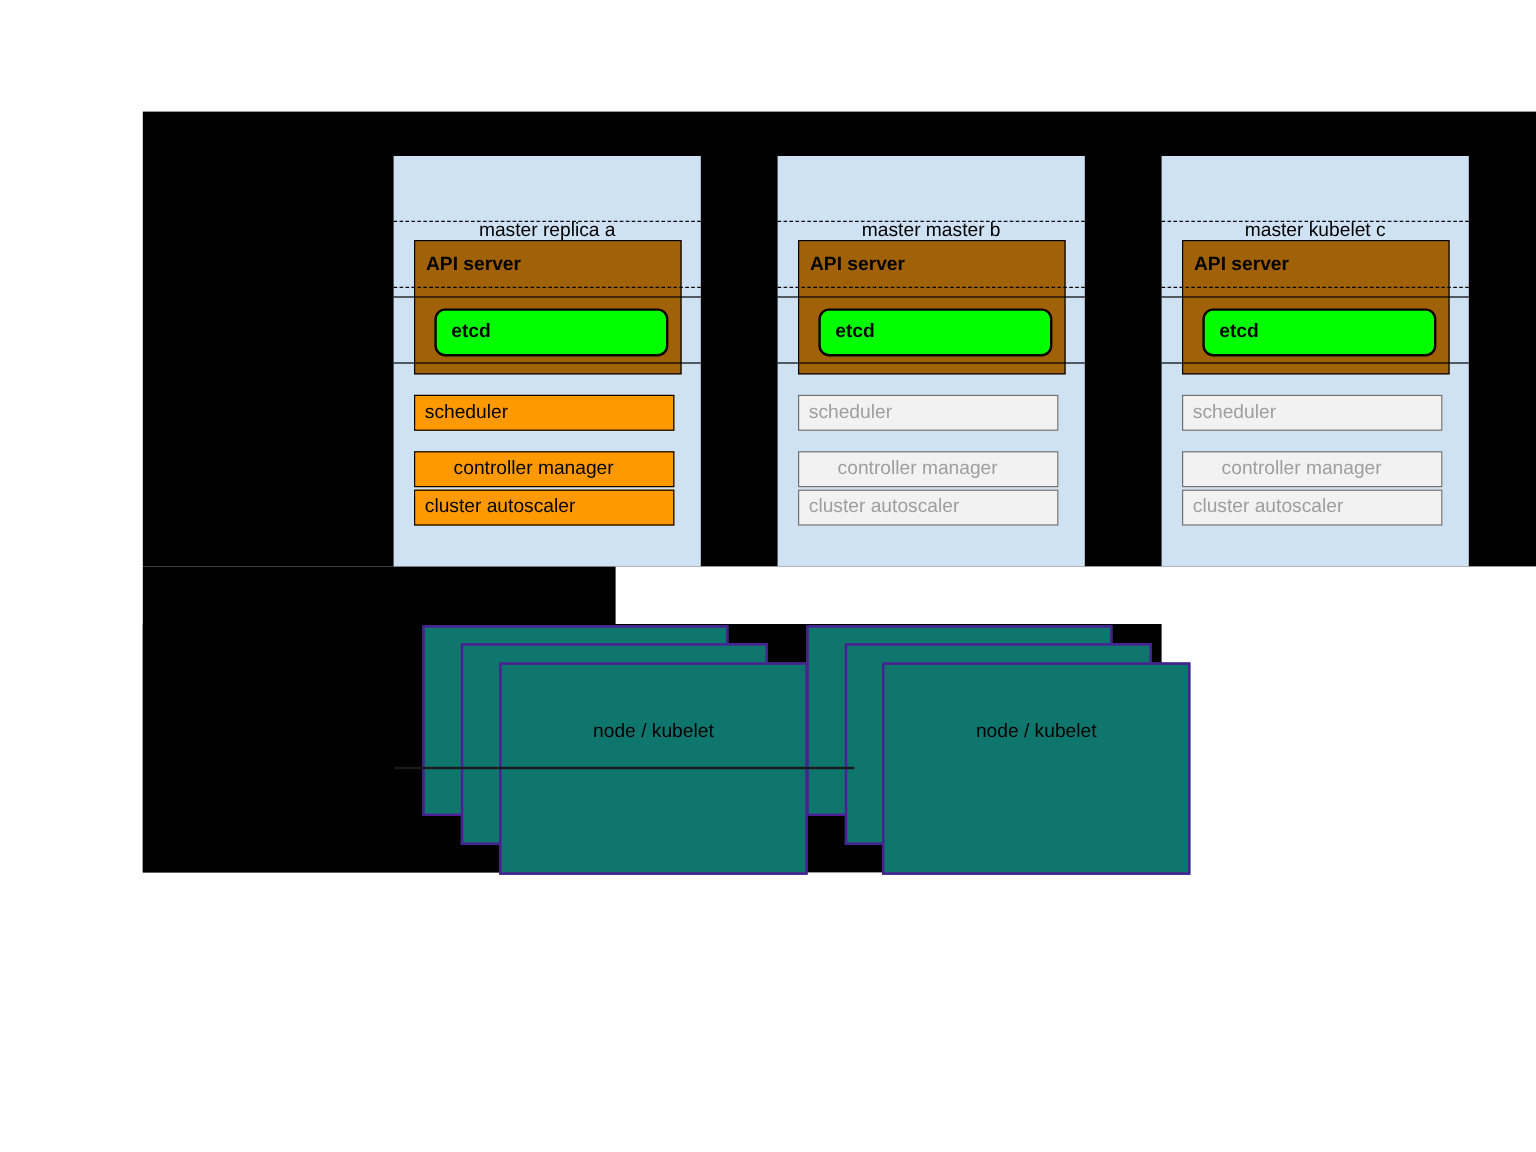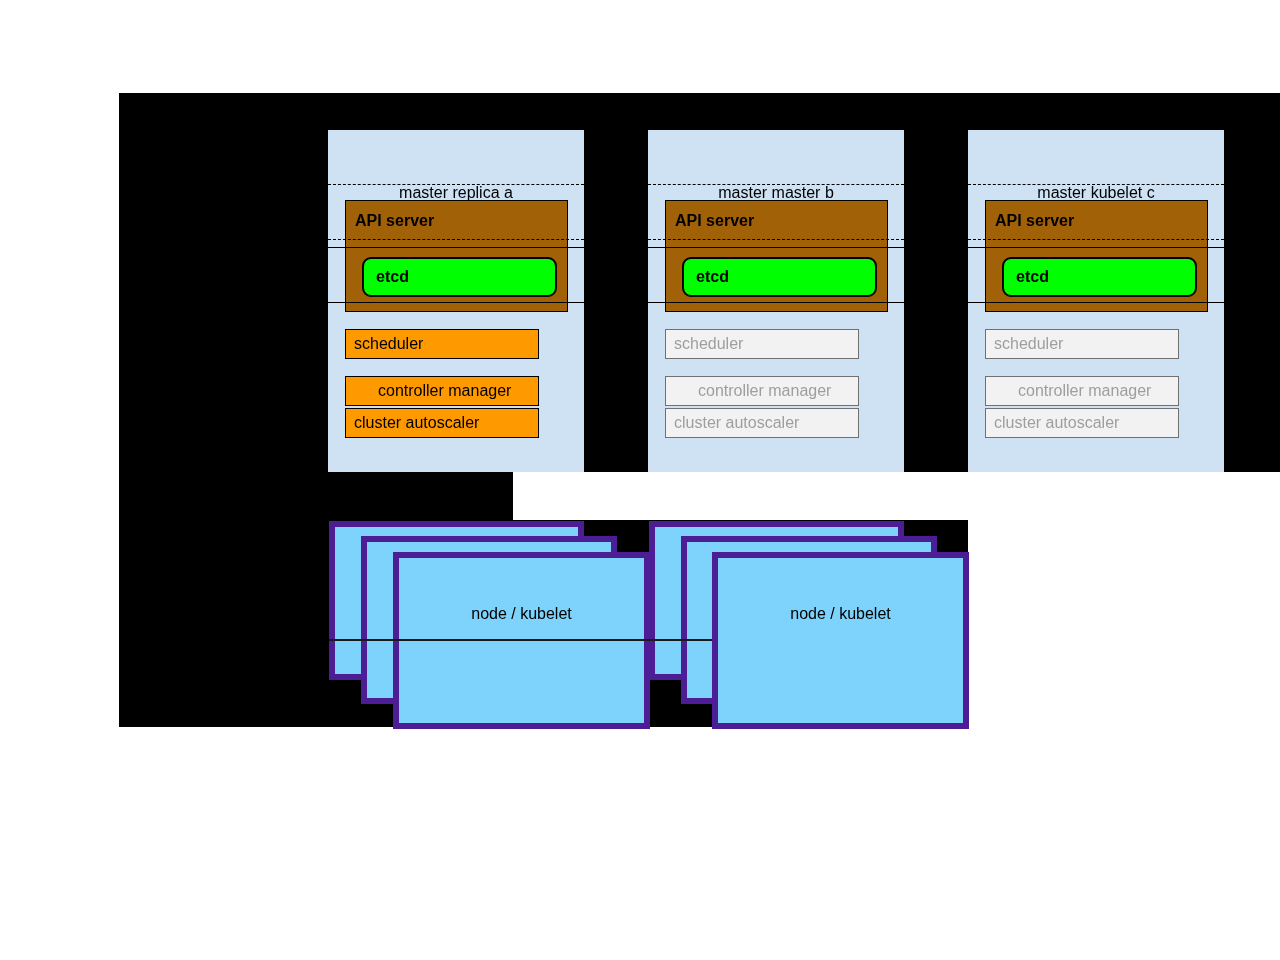"scheduler" .small-box { width: 194px -> 217px }
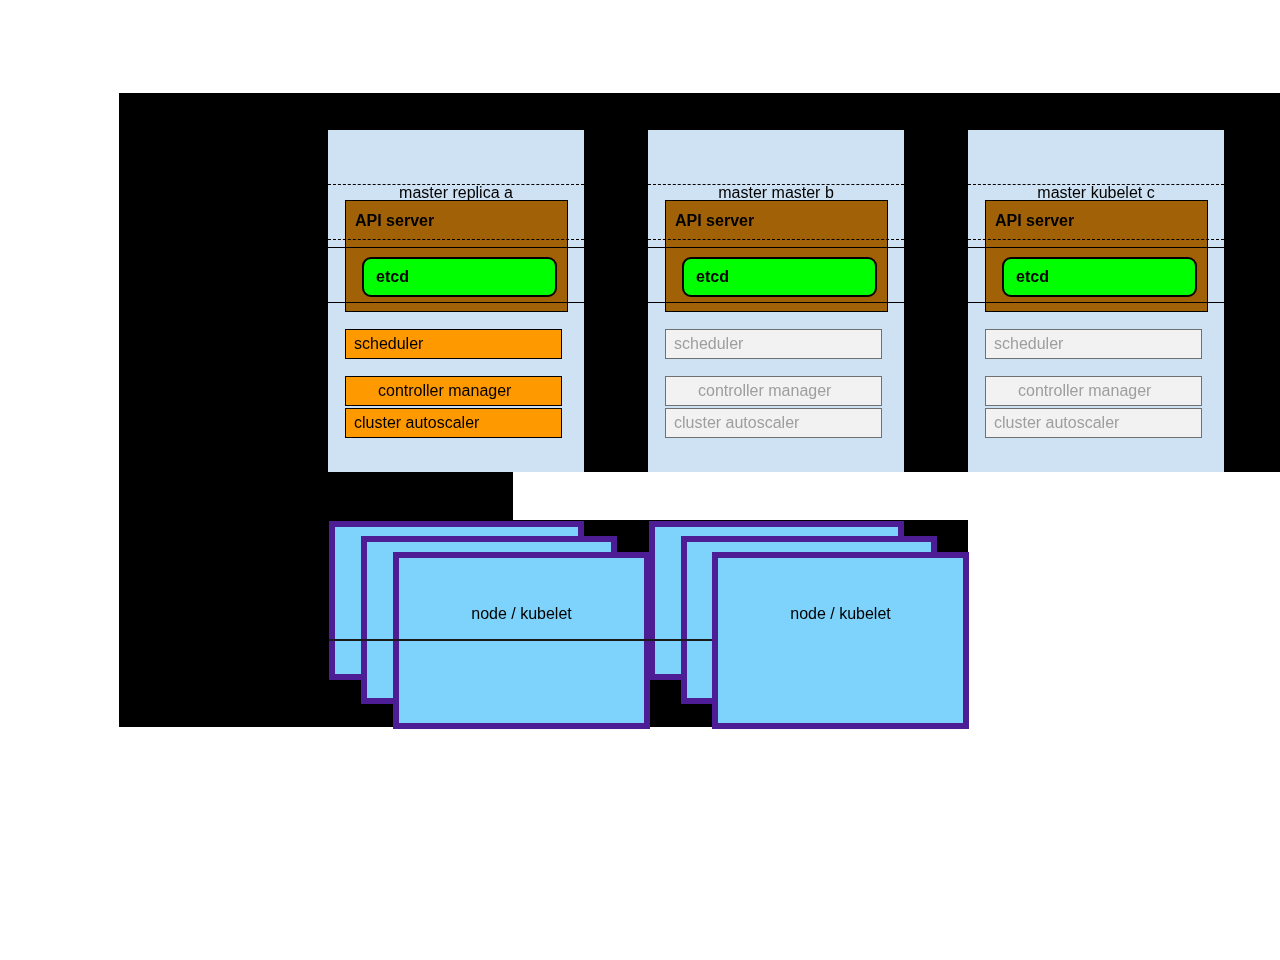"node / kubelet" .nodebox { background: #7dd3fc -> #0f766e; border: 6px solid #4c1d95 -> 2px solid #4c1d95; margin-left: none -> 23px }
